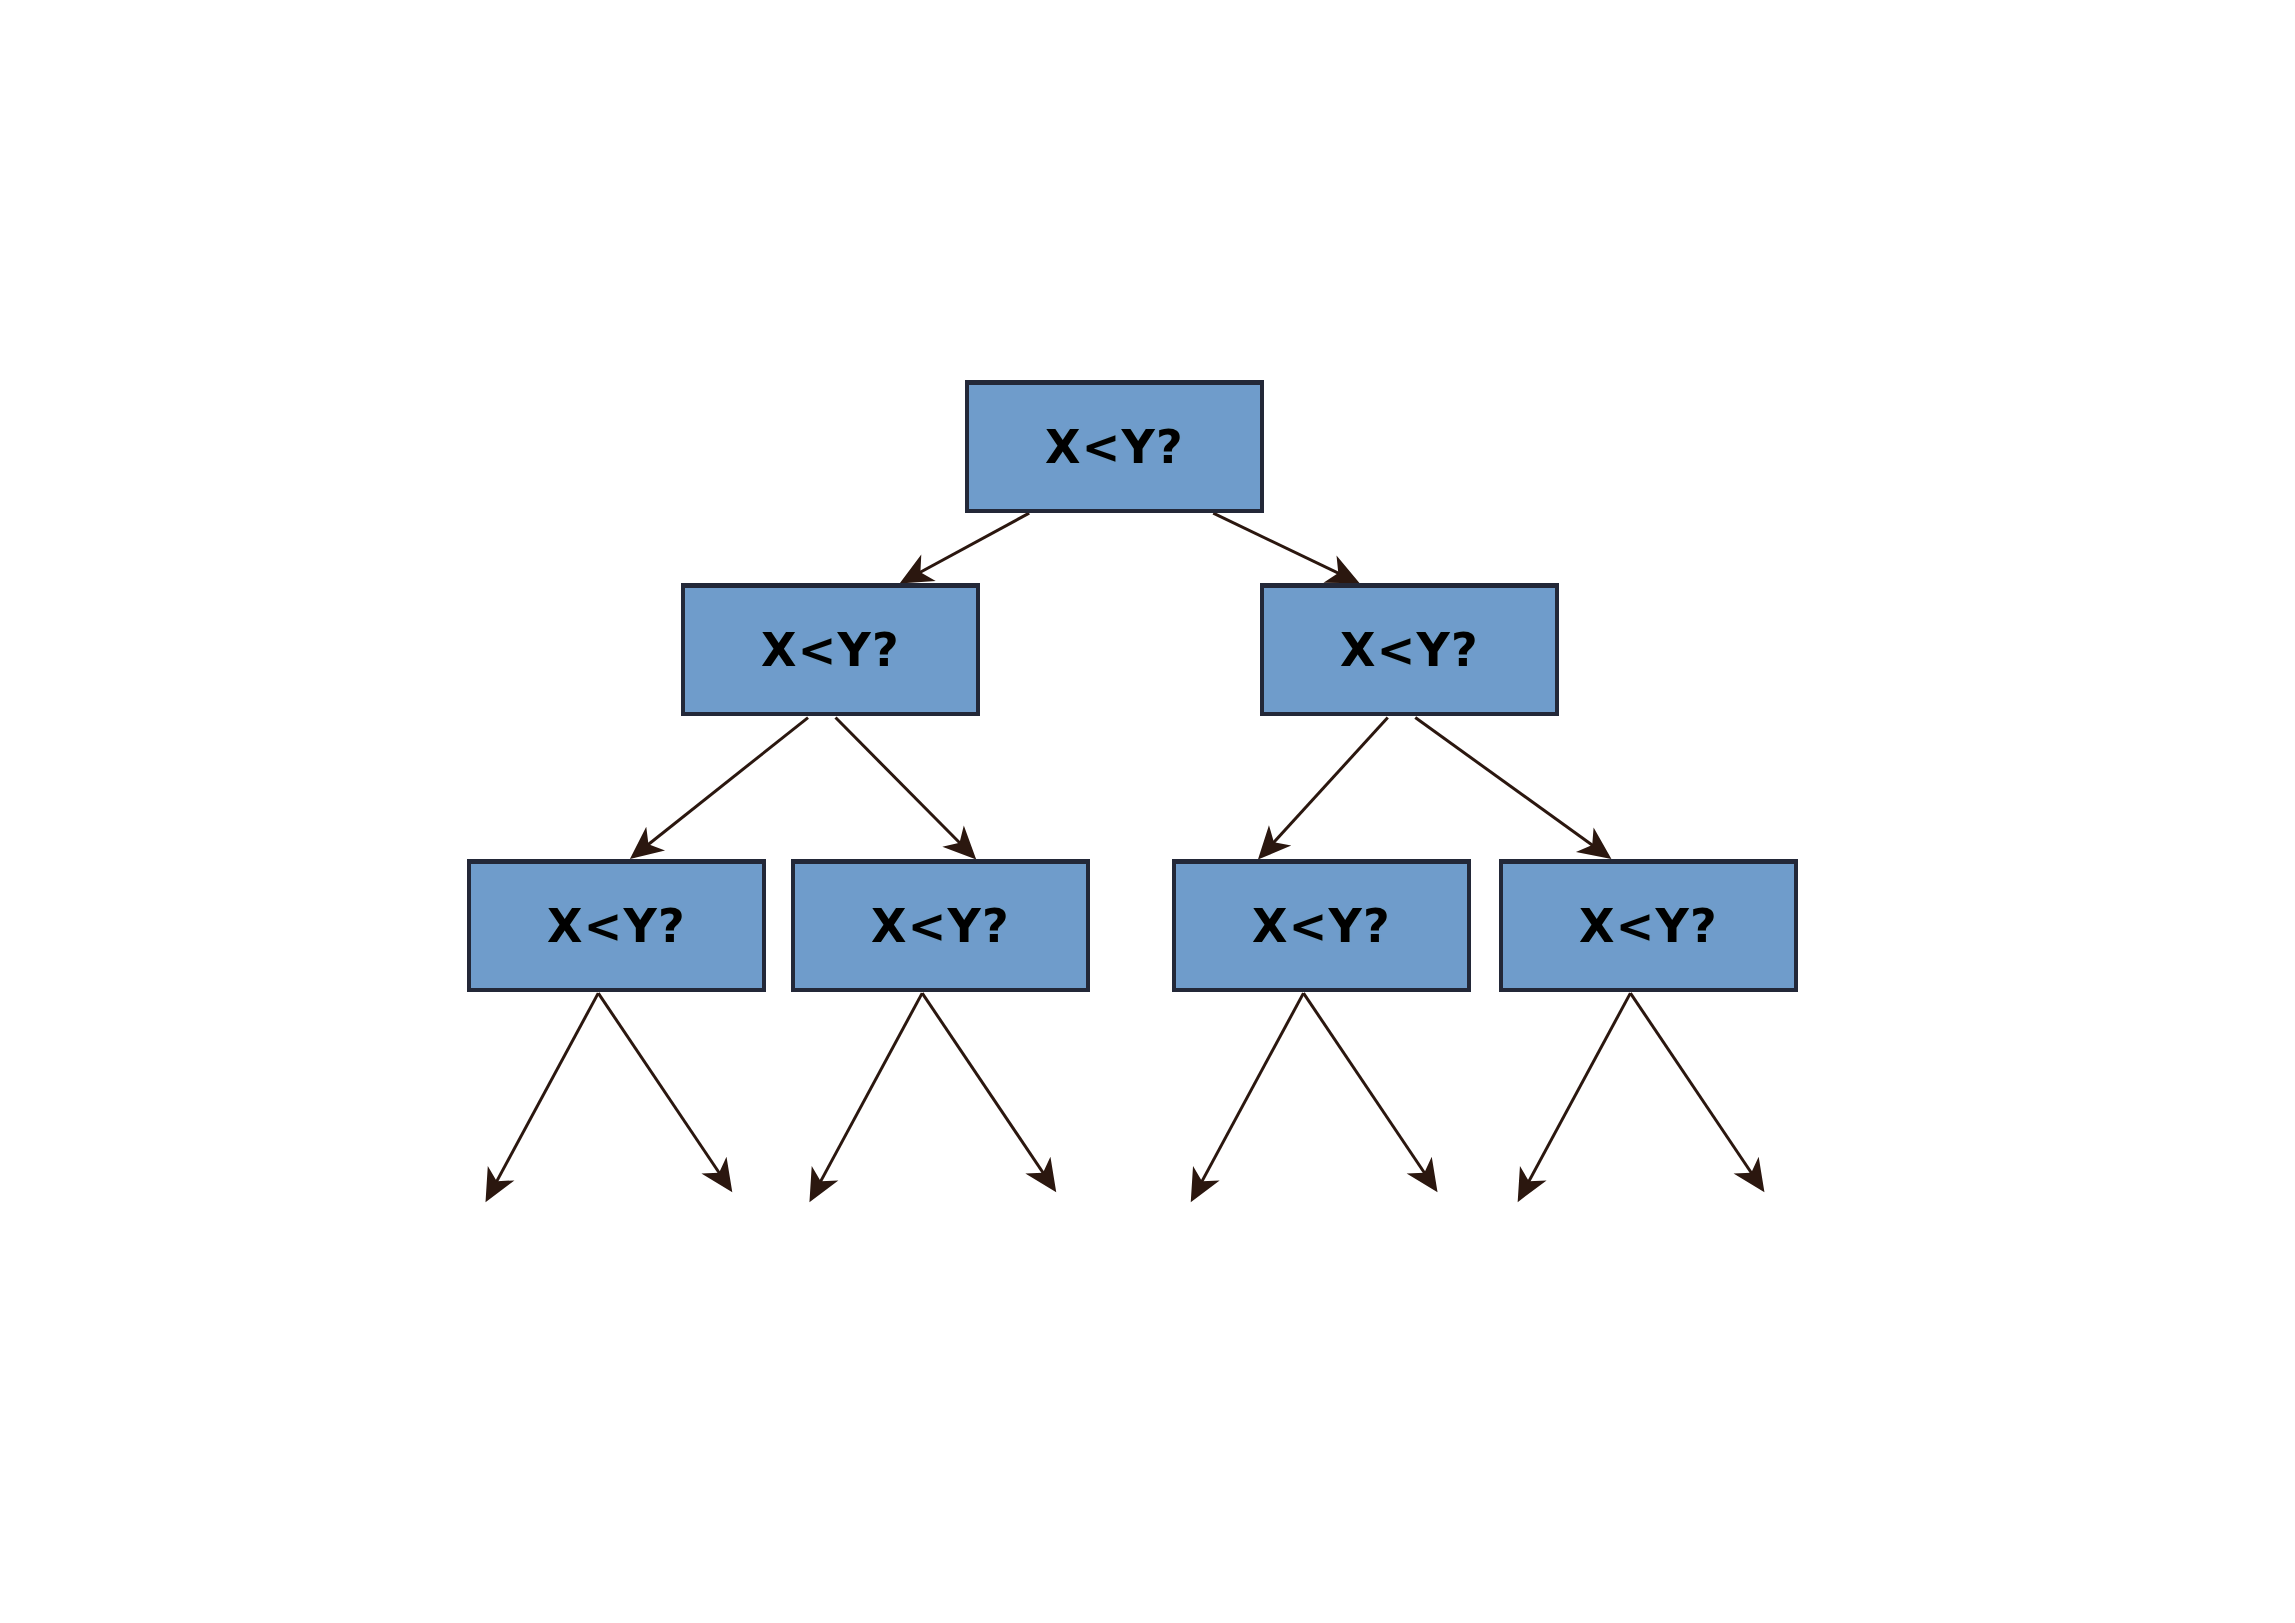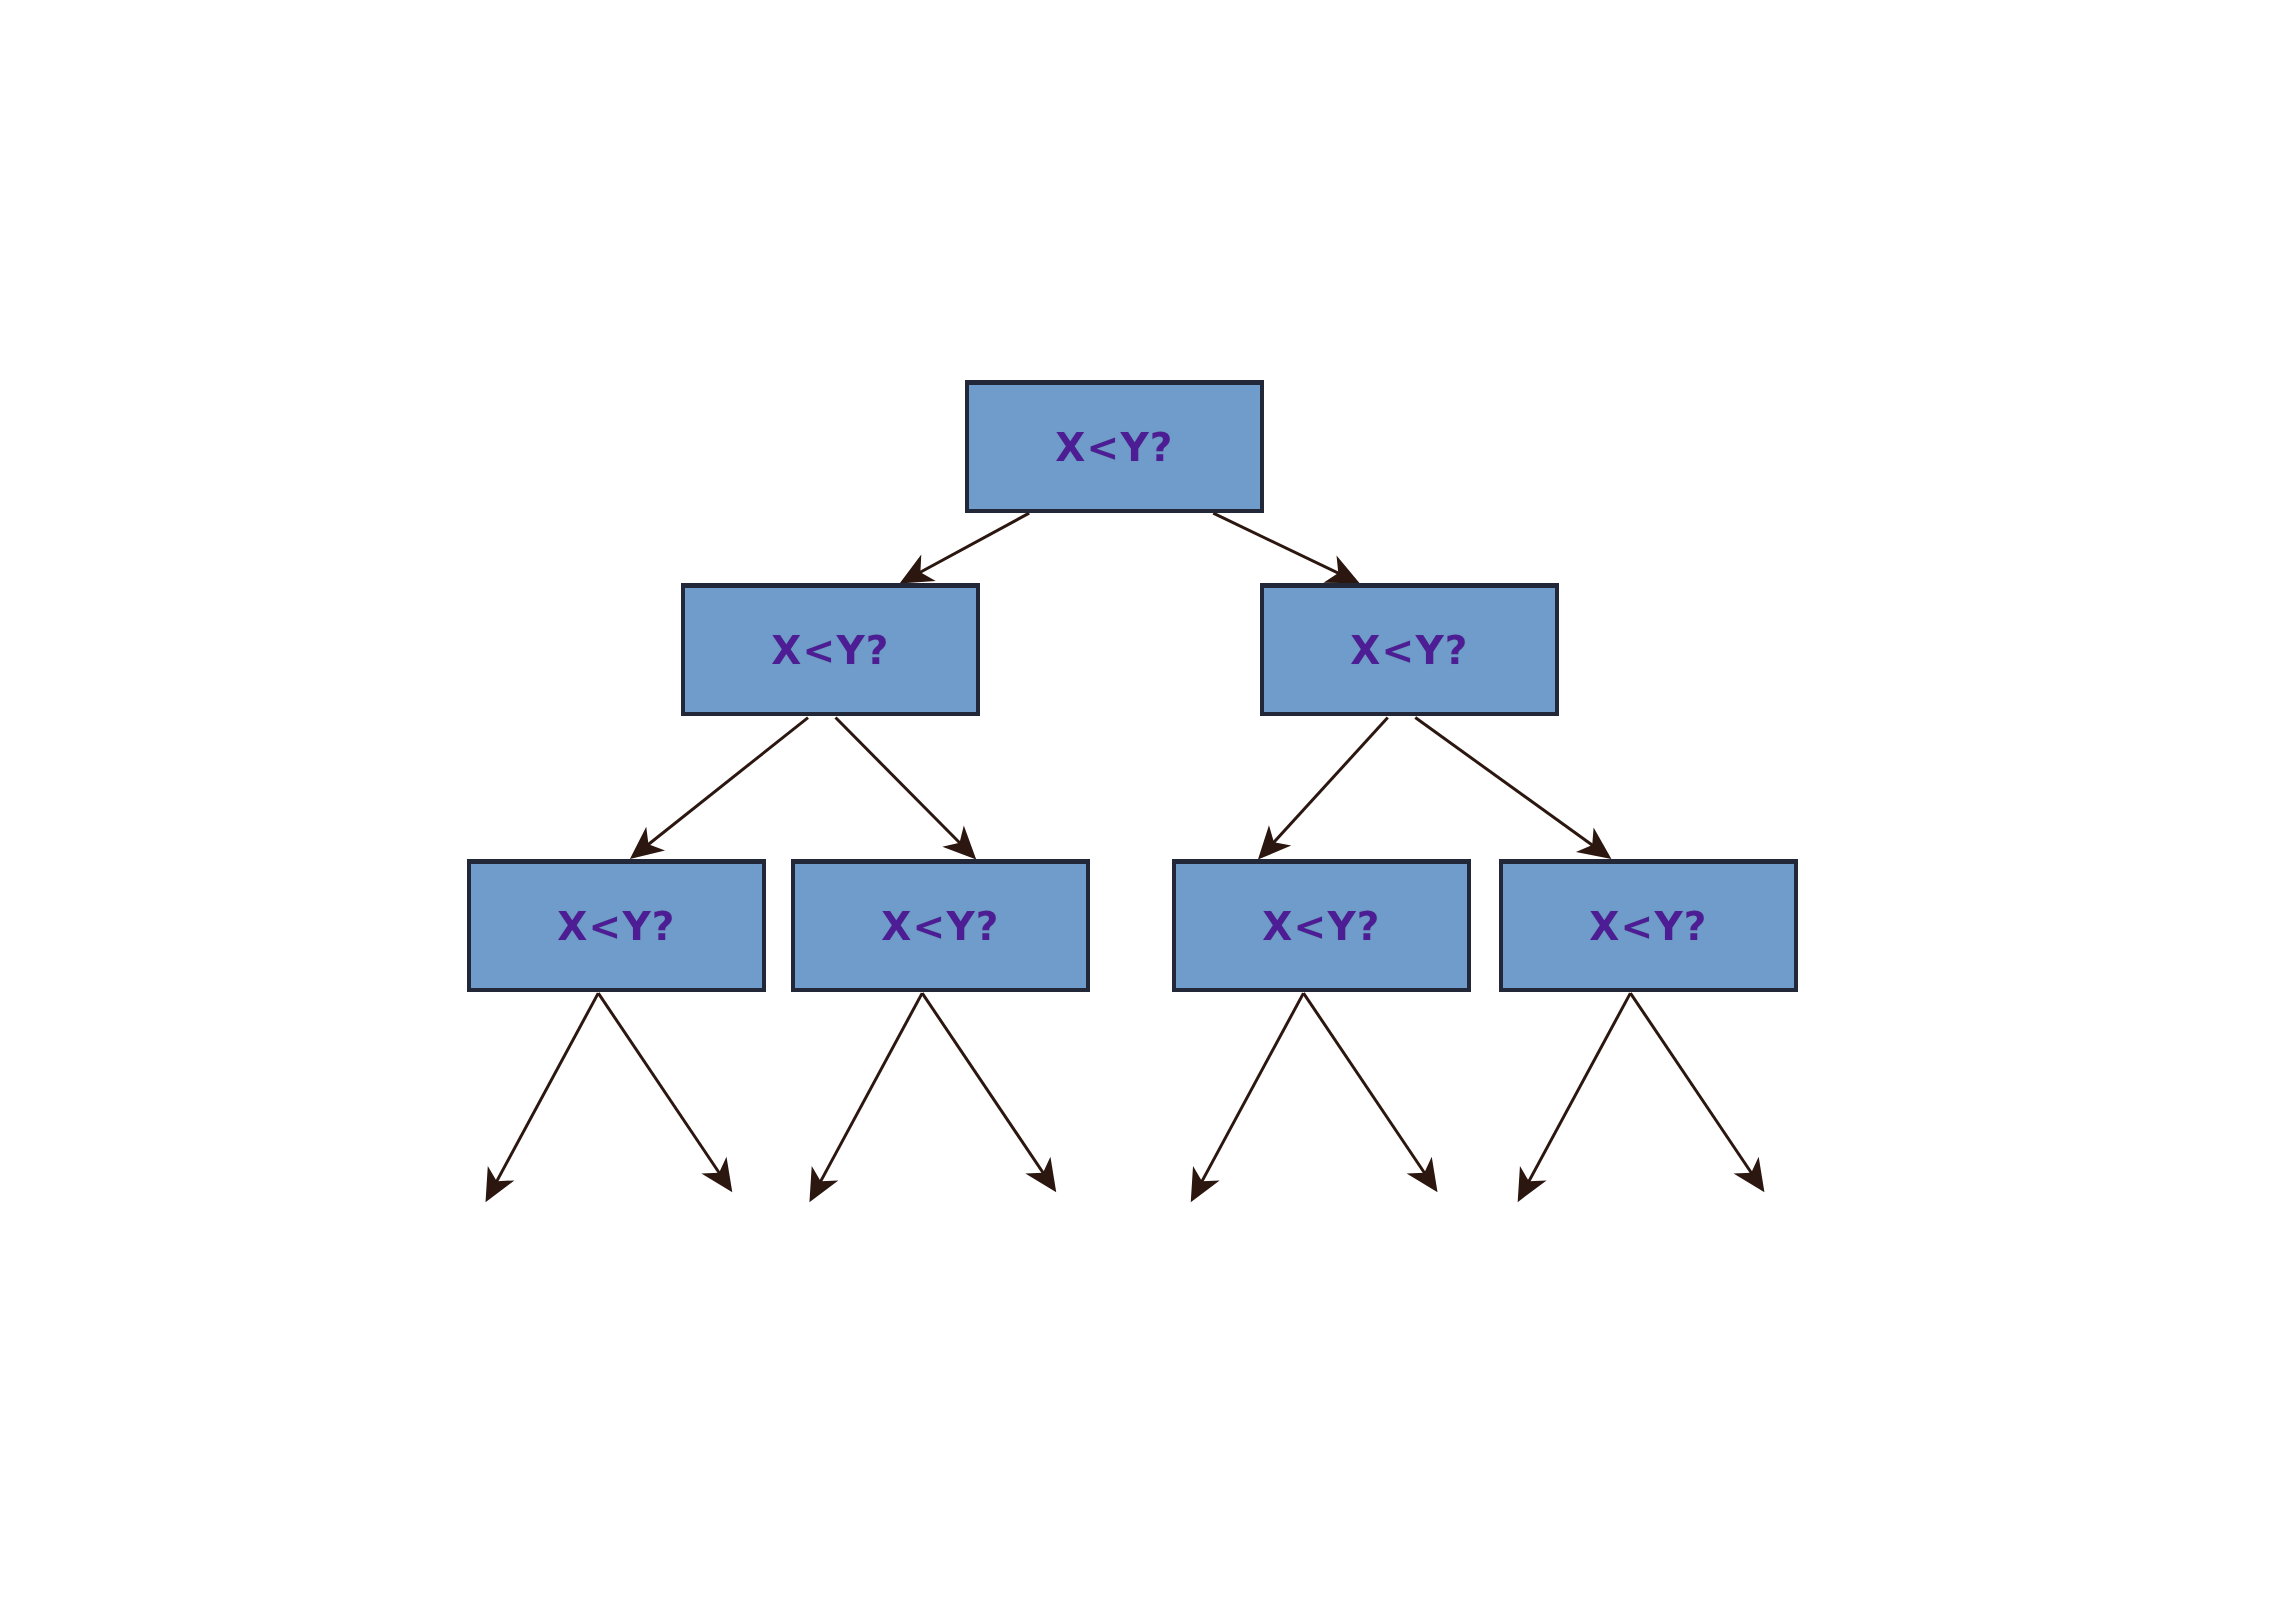"X<Y?" .node-label { color: #4c1d95 -> #000000; font-size: 39px -> 46px }
